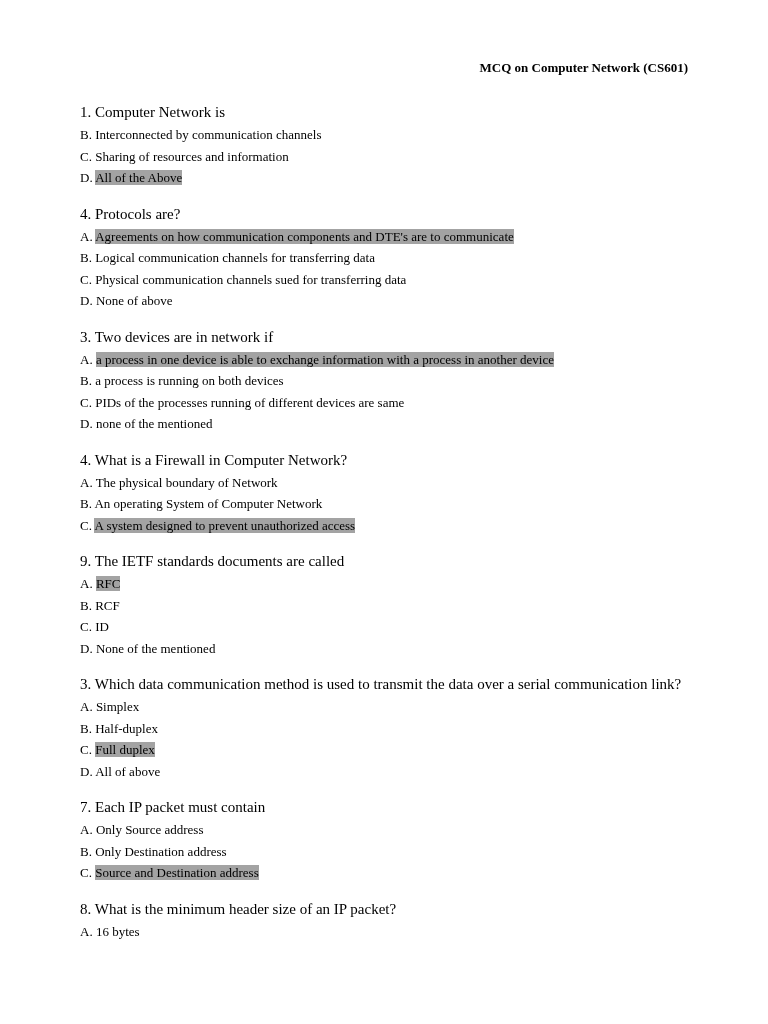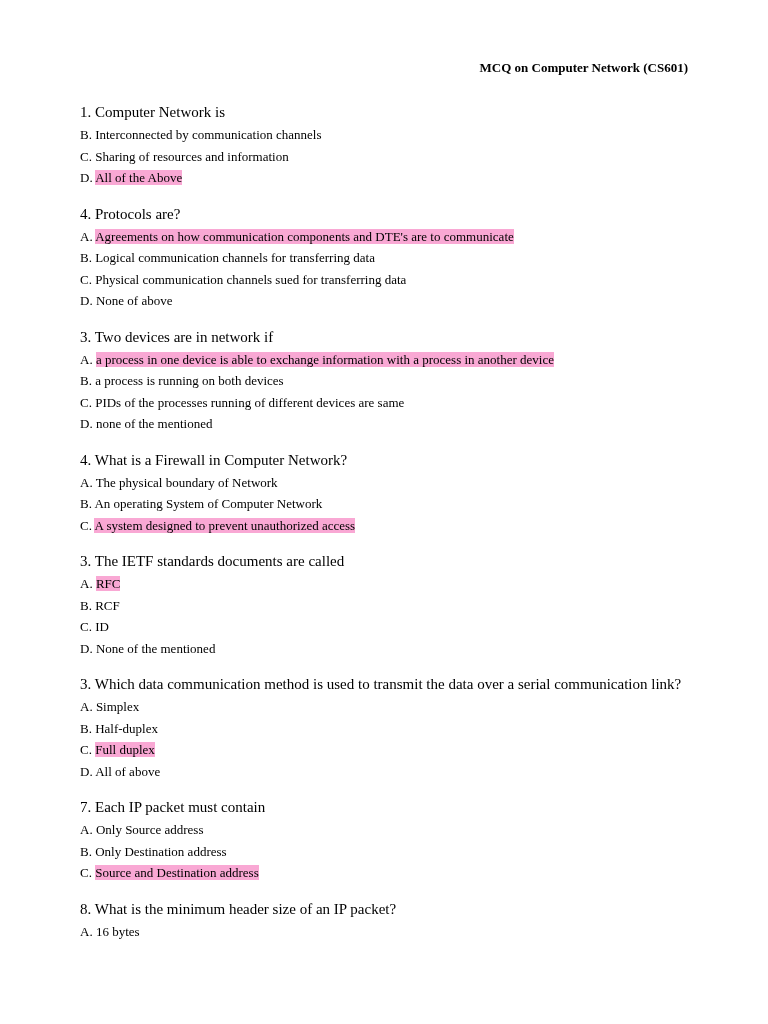"All of the Above" .highlight { background-color: #f9a8d4 -> #a3a3a3 }
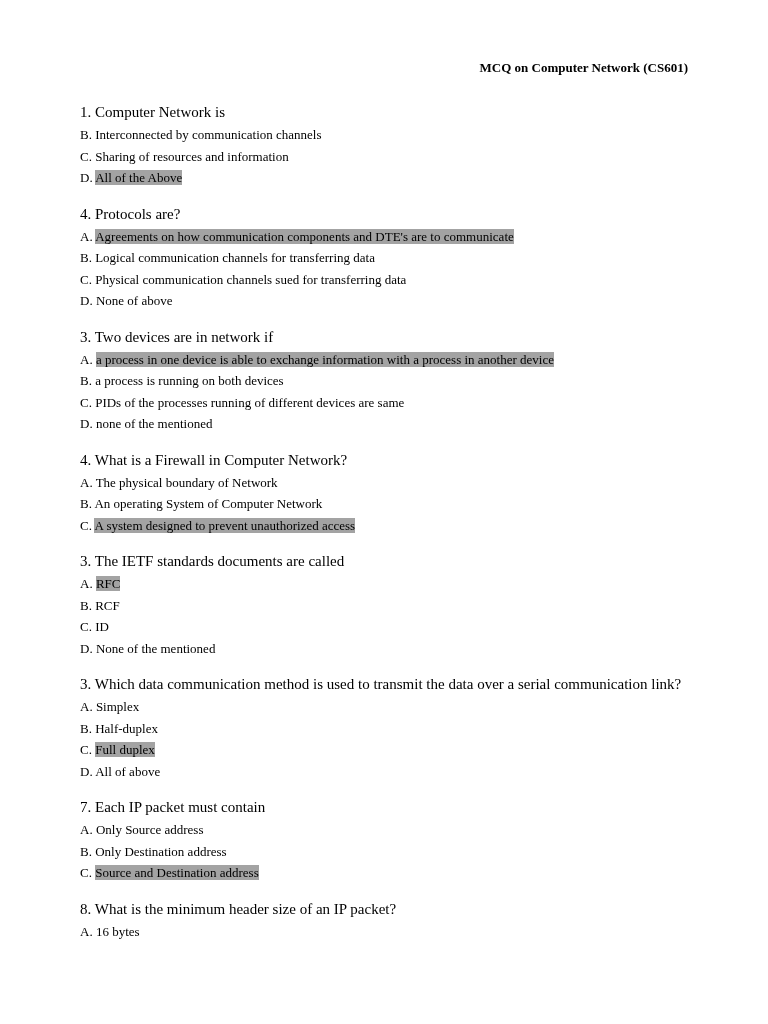"3. The IETF standards documents" p.question-text { text: 3 -> 9 }
